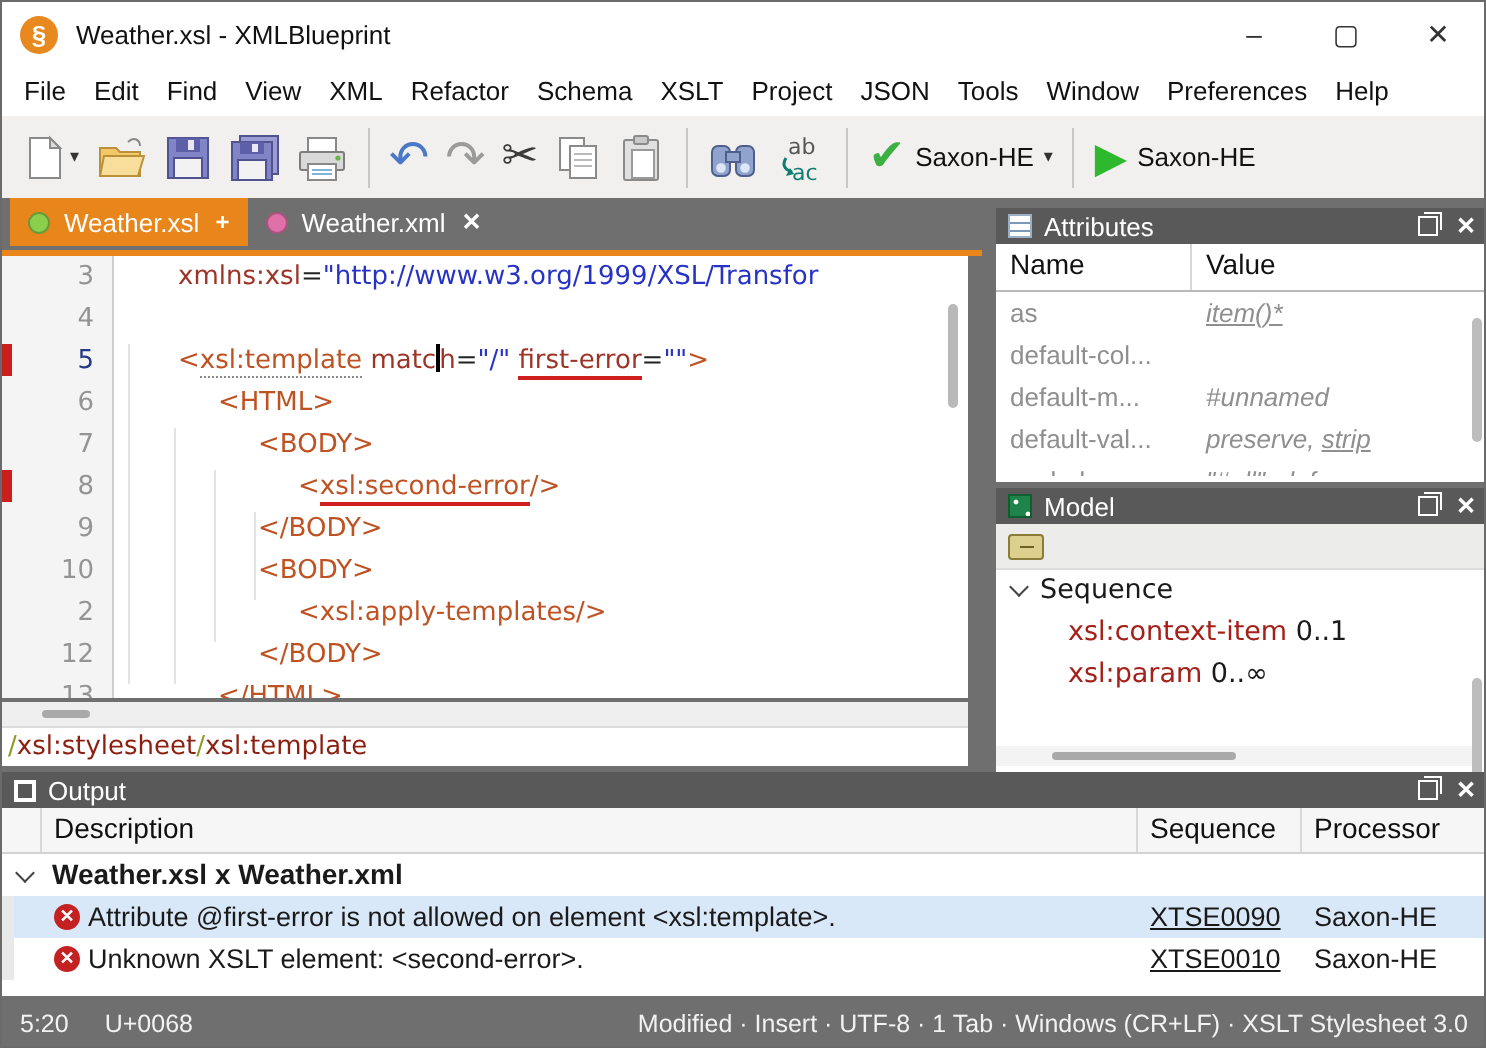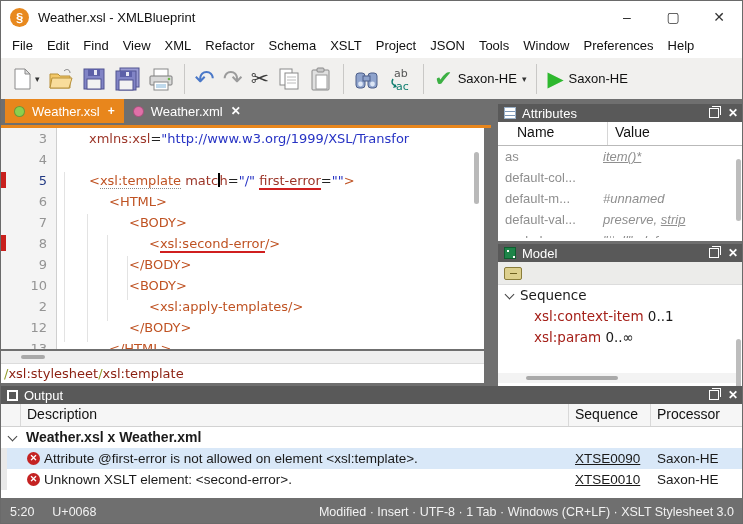"Name" .attr-colhead { padding-left: 12px -> none }
